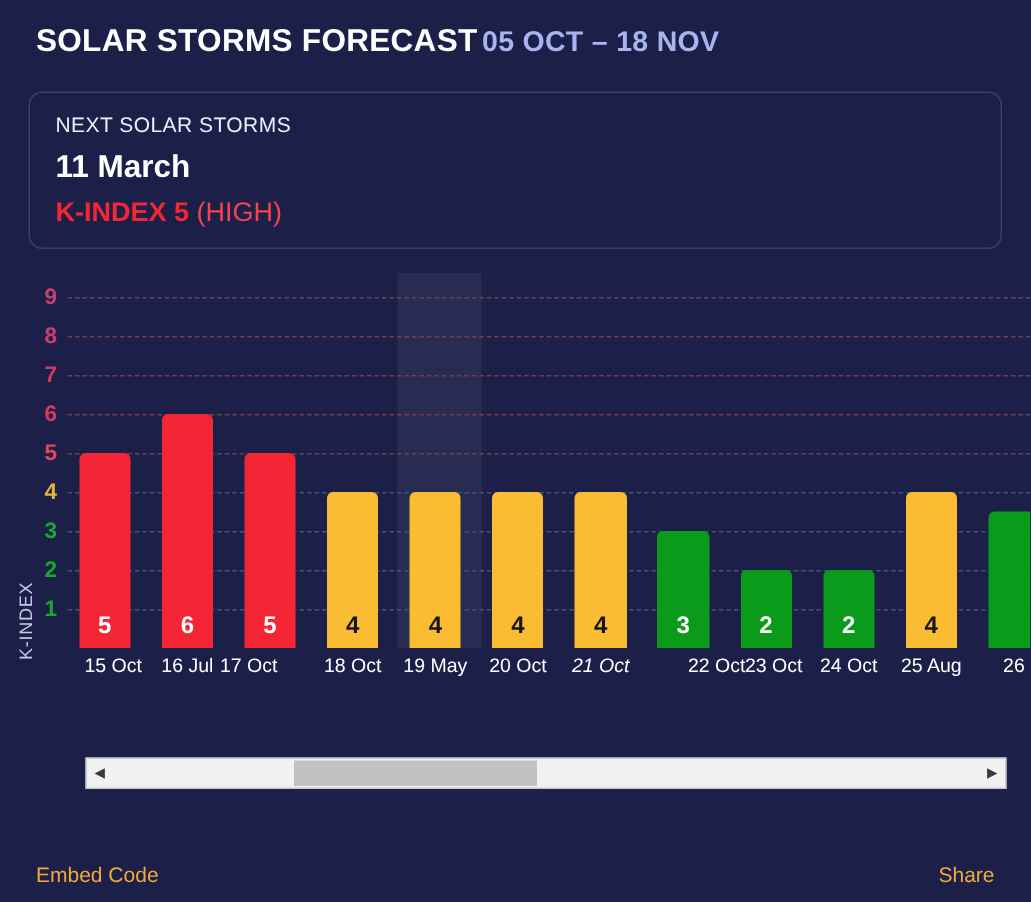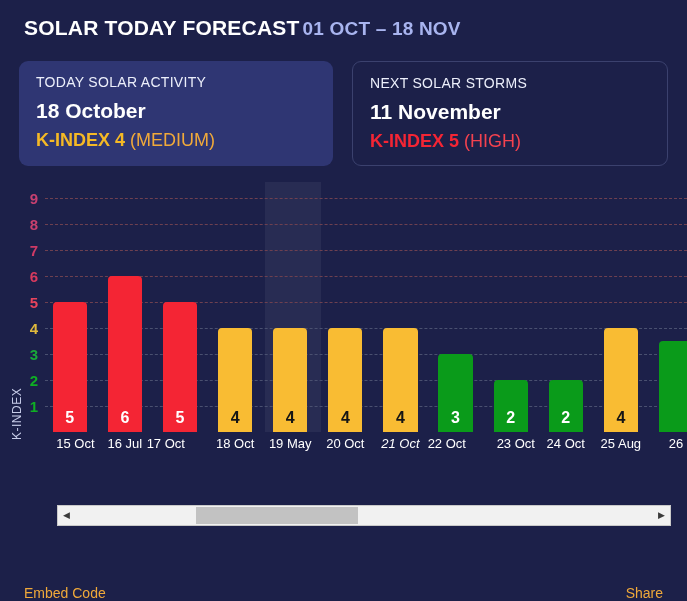"SOLAR TODAY FORECAST" span.title-main { text: TODAY -> STORMS }
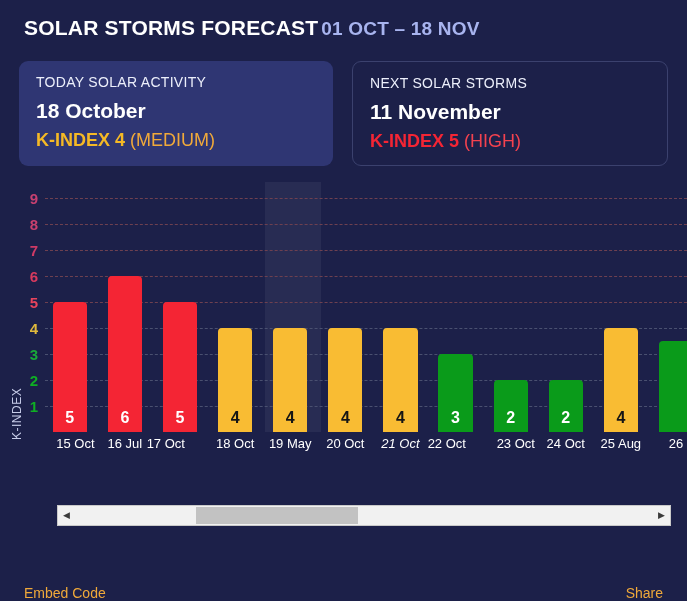"01 OCT – 18 NOV" span.title-range { text: 01 -> 05 }
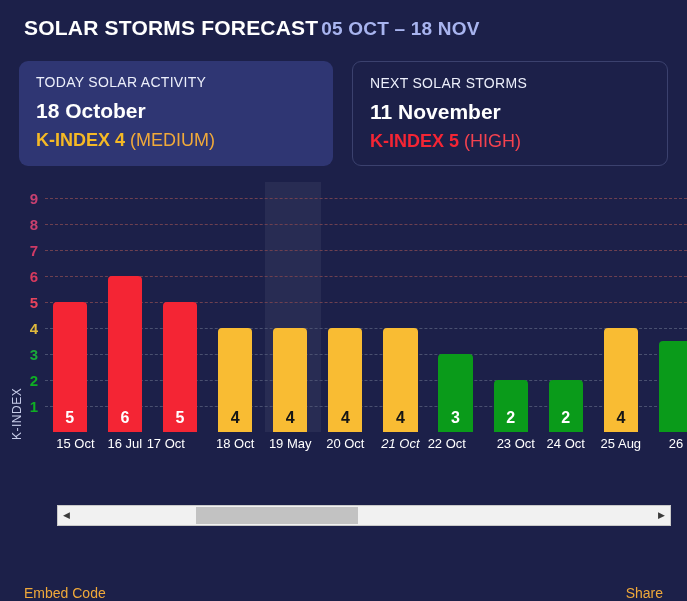"TODAY SOLAR ACTIVITY" div.card { html: <div> <div>TODAY SOLAR ACTIVITY</div> <div>18 October</div> <div> <span>K-INDEX 4</span> <span>(MEDIUM)</span> </div> </div> -> none }
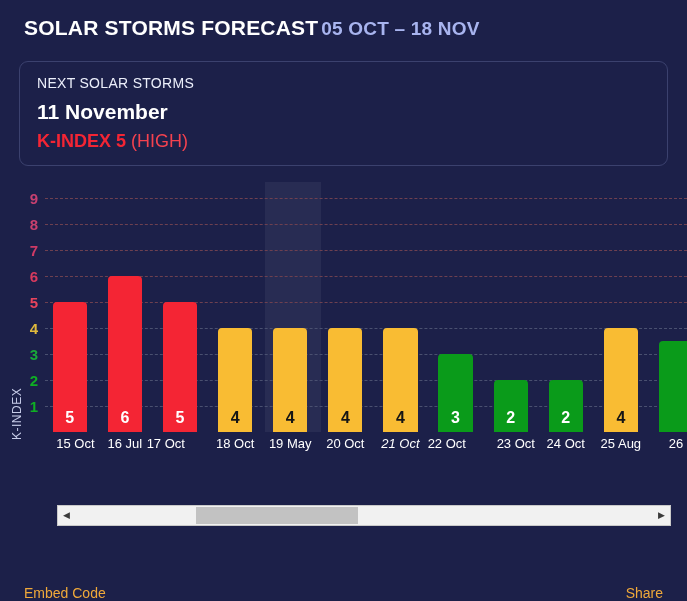"11 November" div.card-date { text: November -> March }
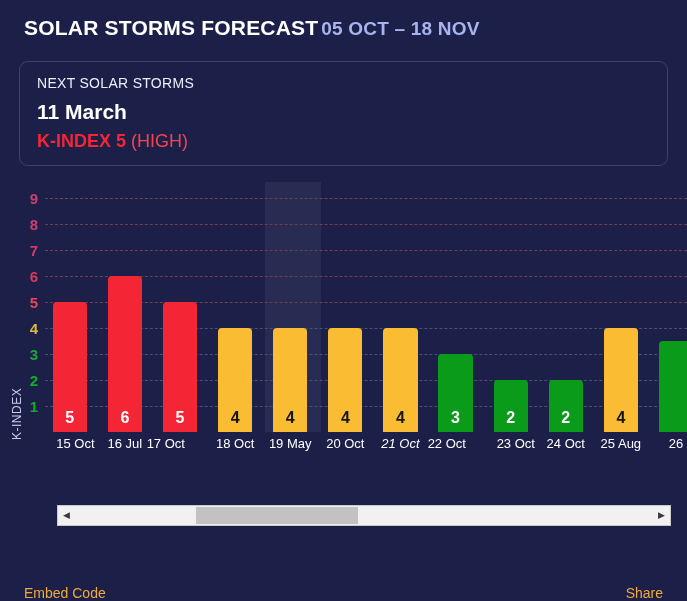"22 Oct" div.x-tick { left: 377px -> 408px }
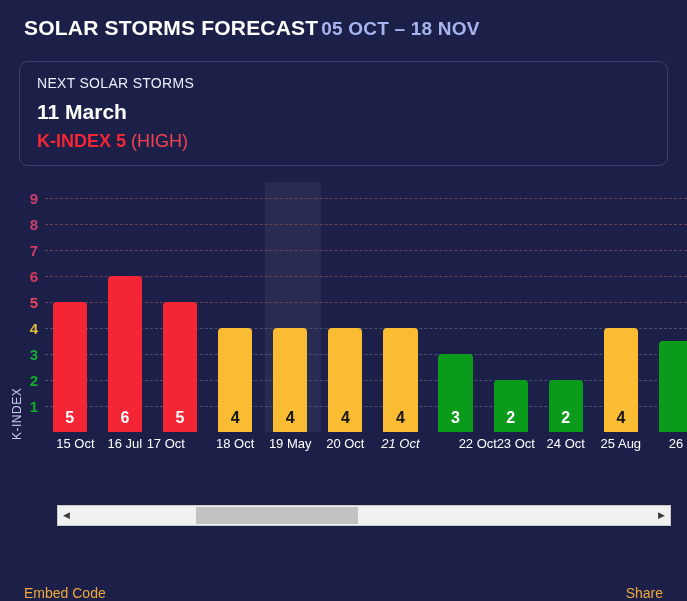"Embed Code" .footer { align-items: flex-end -> center }
